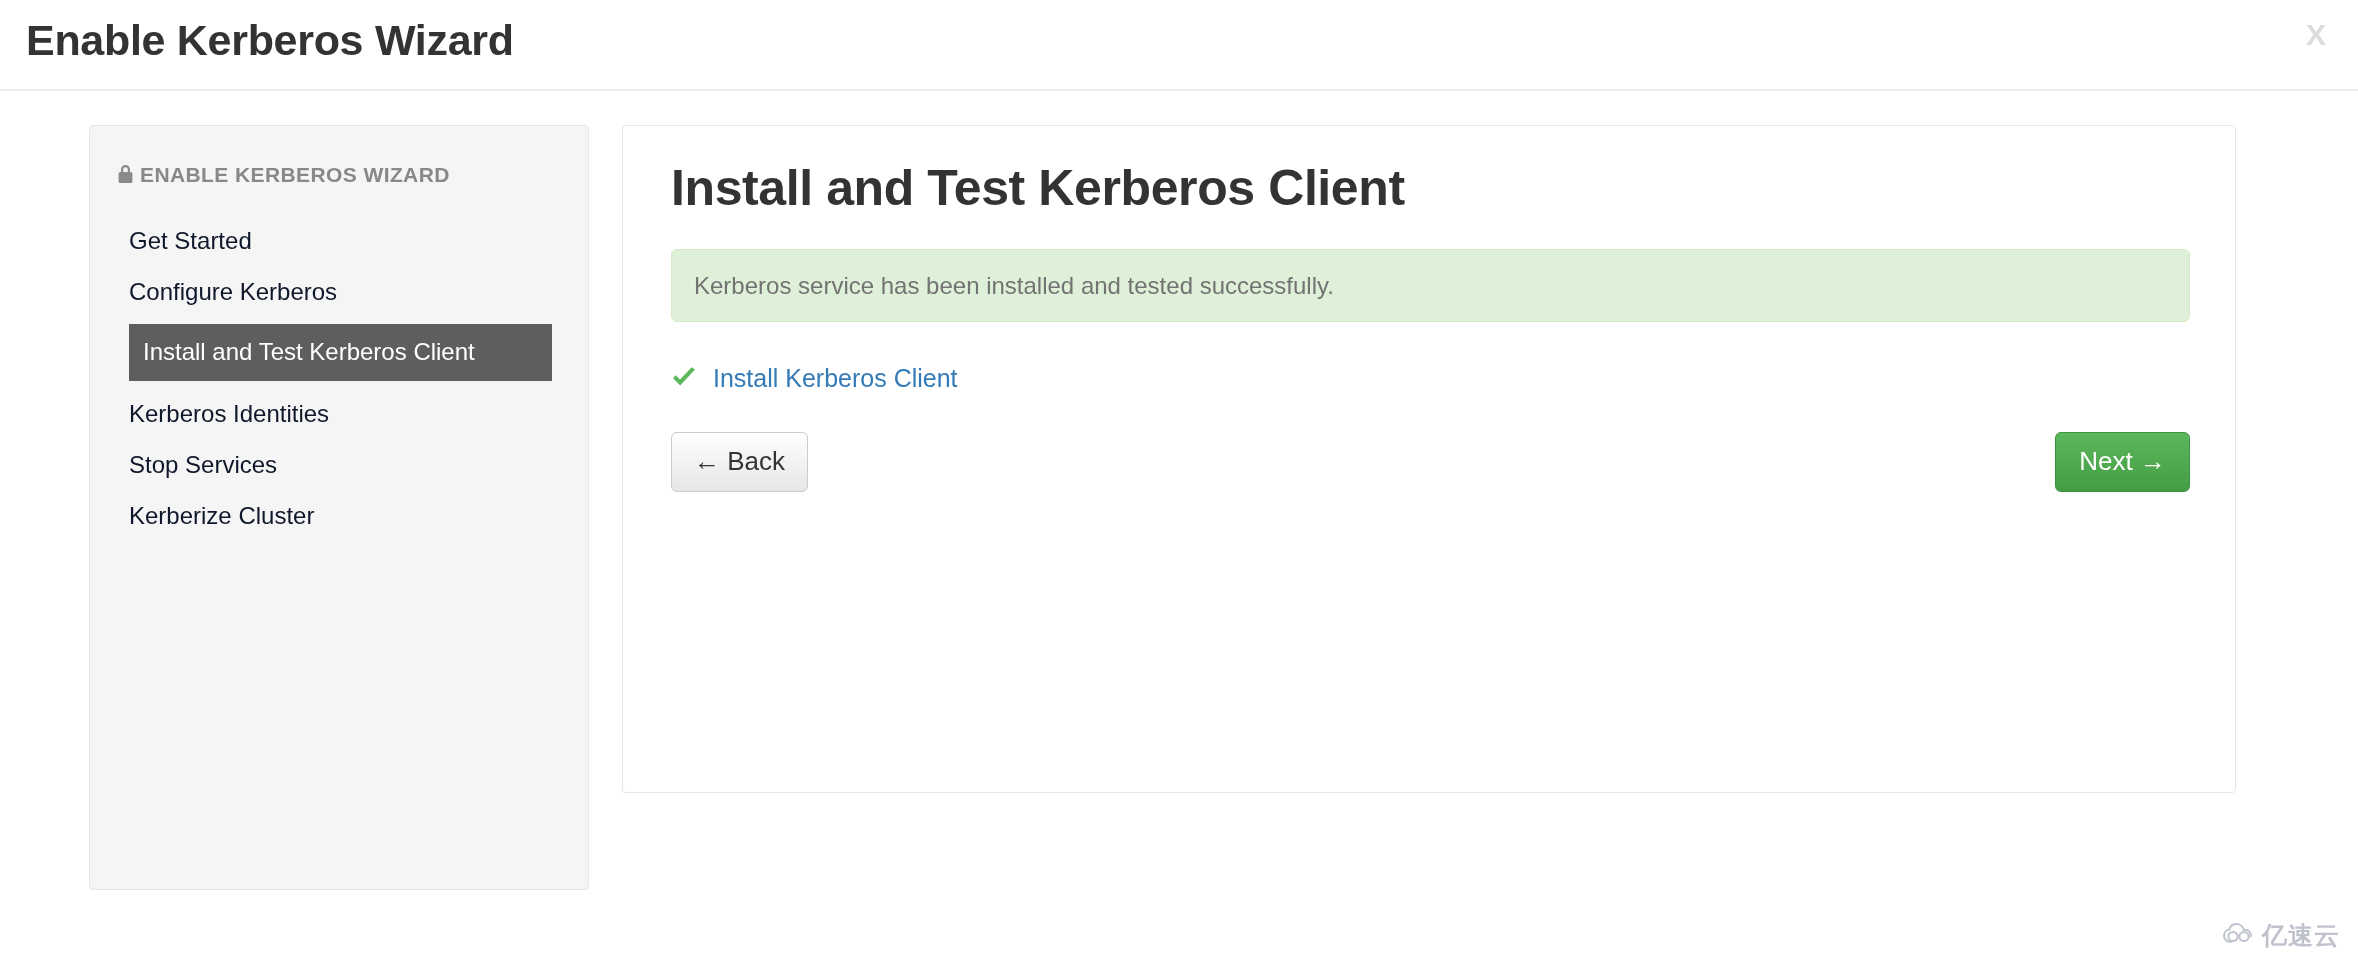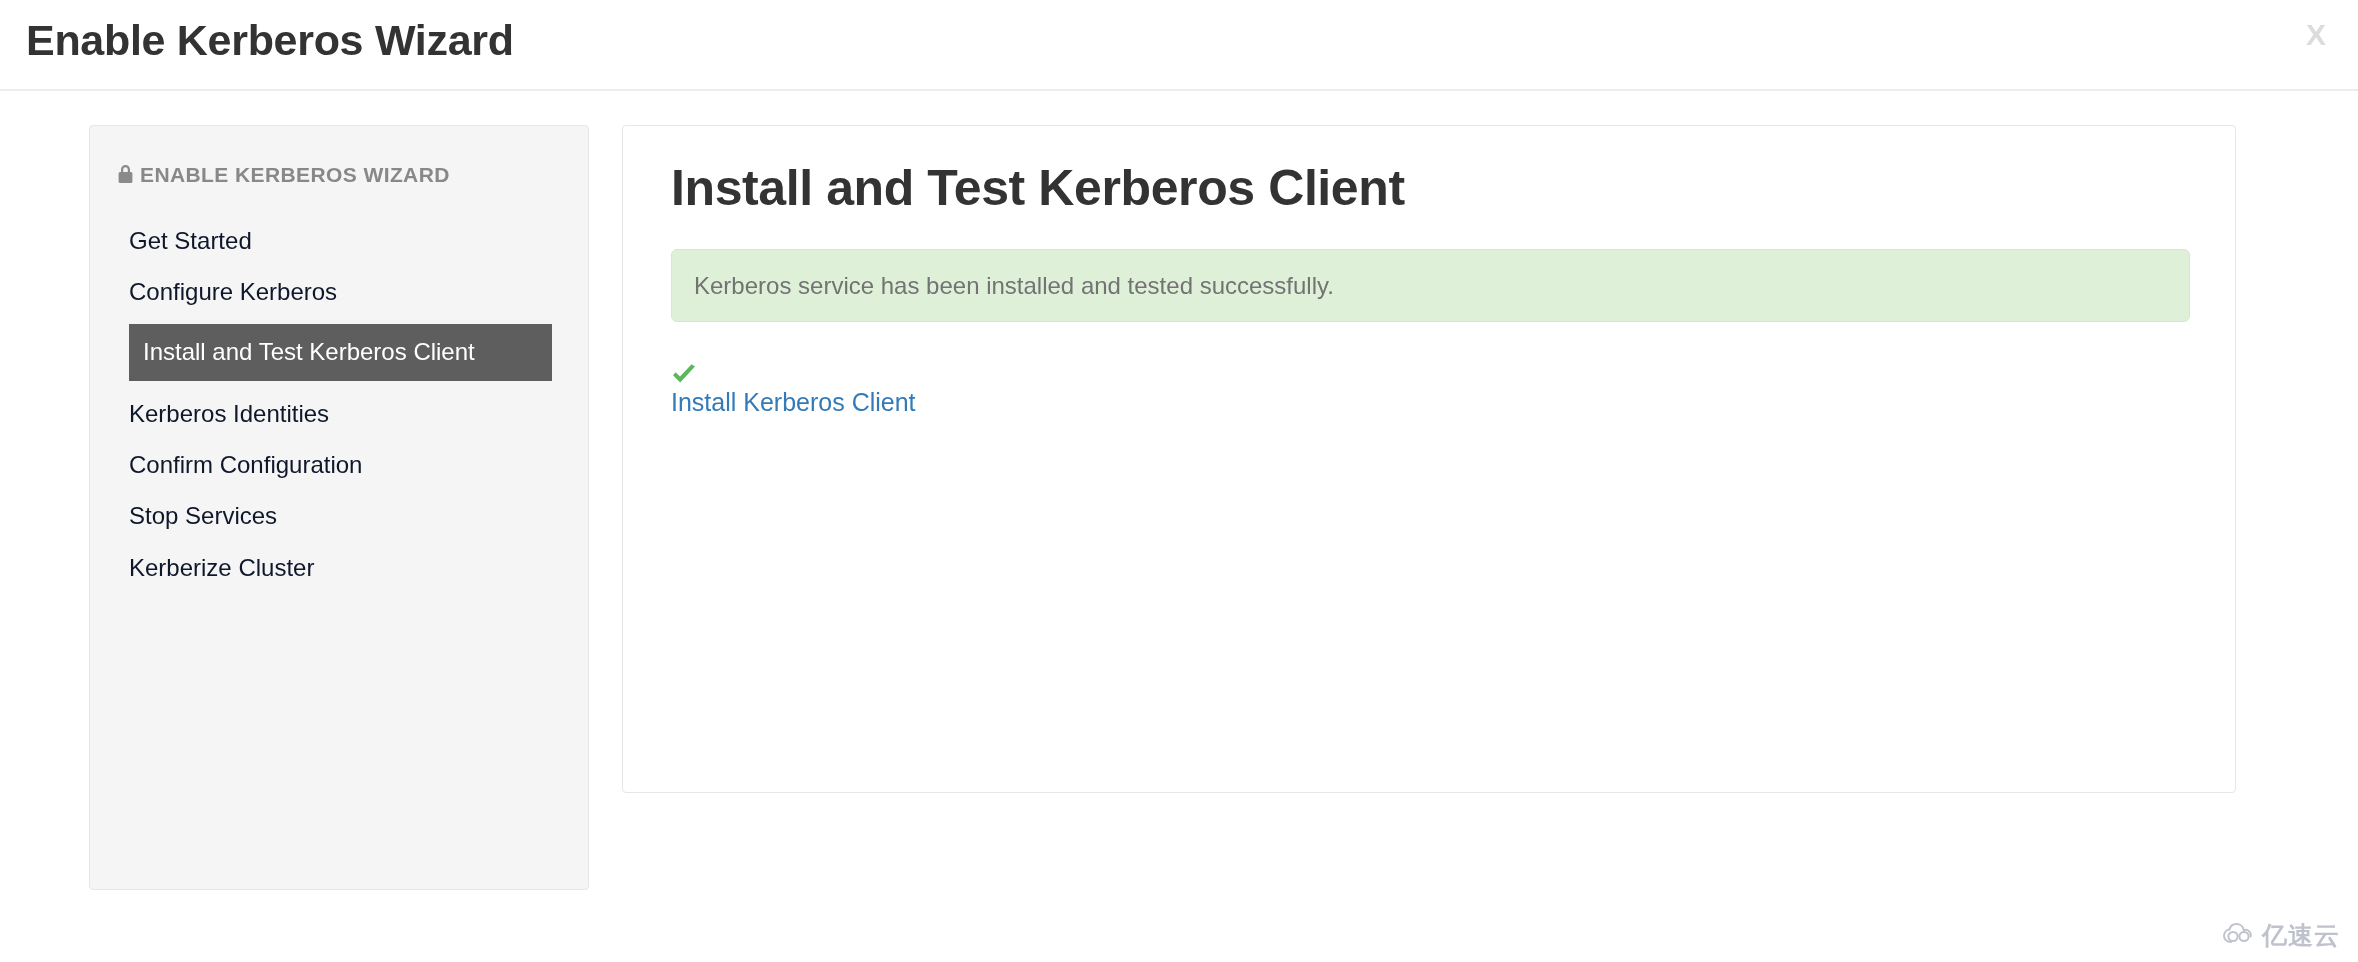"Install Kerberos Client" .task-item { align-items: none -> center; flex-direction: column -> none }
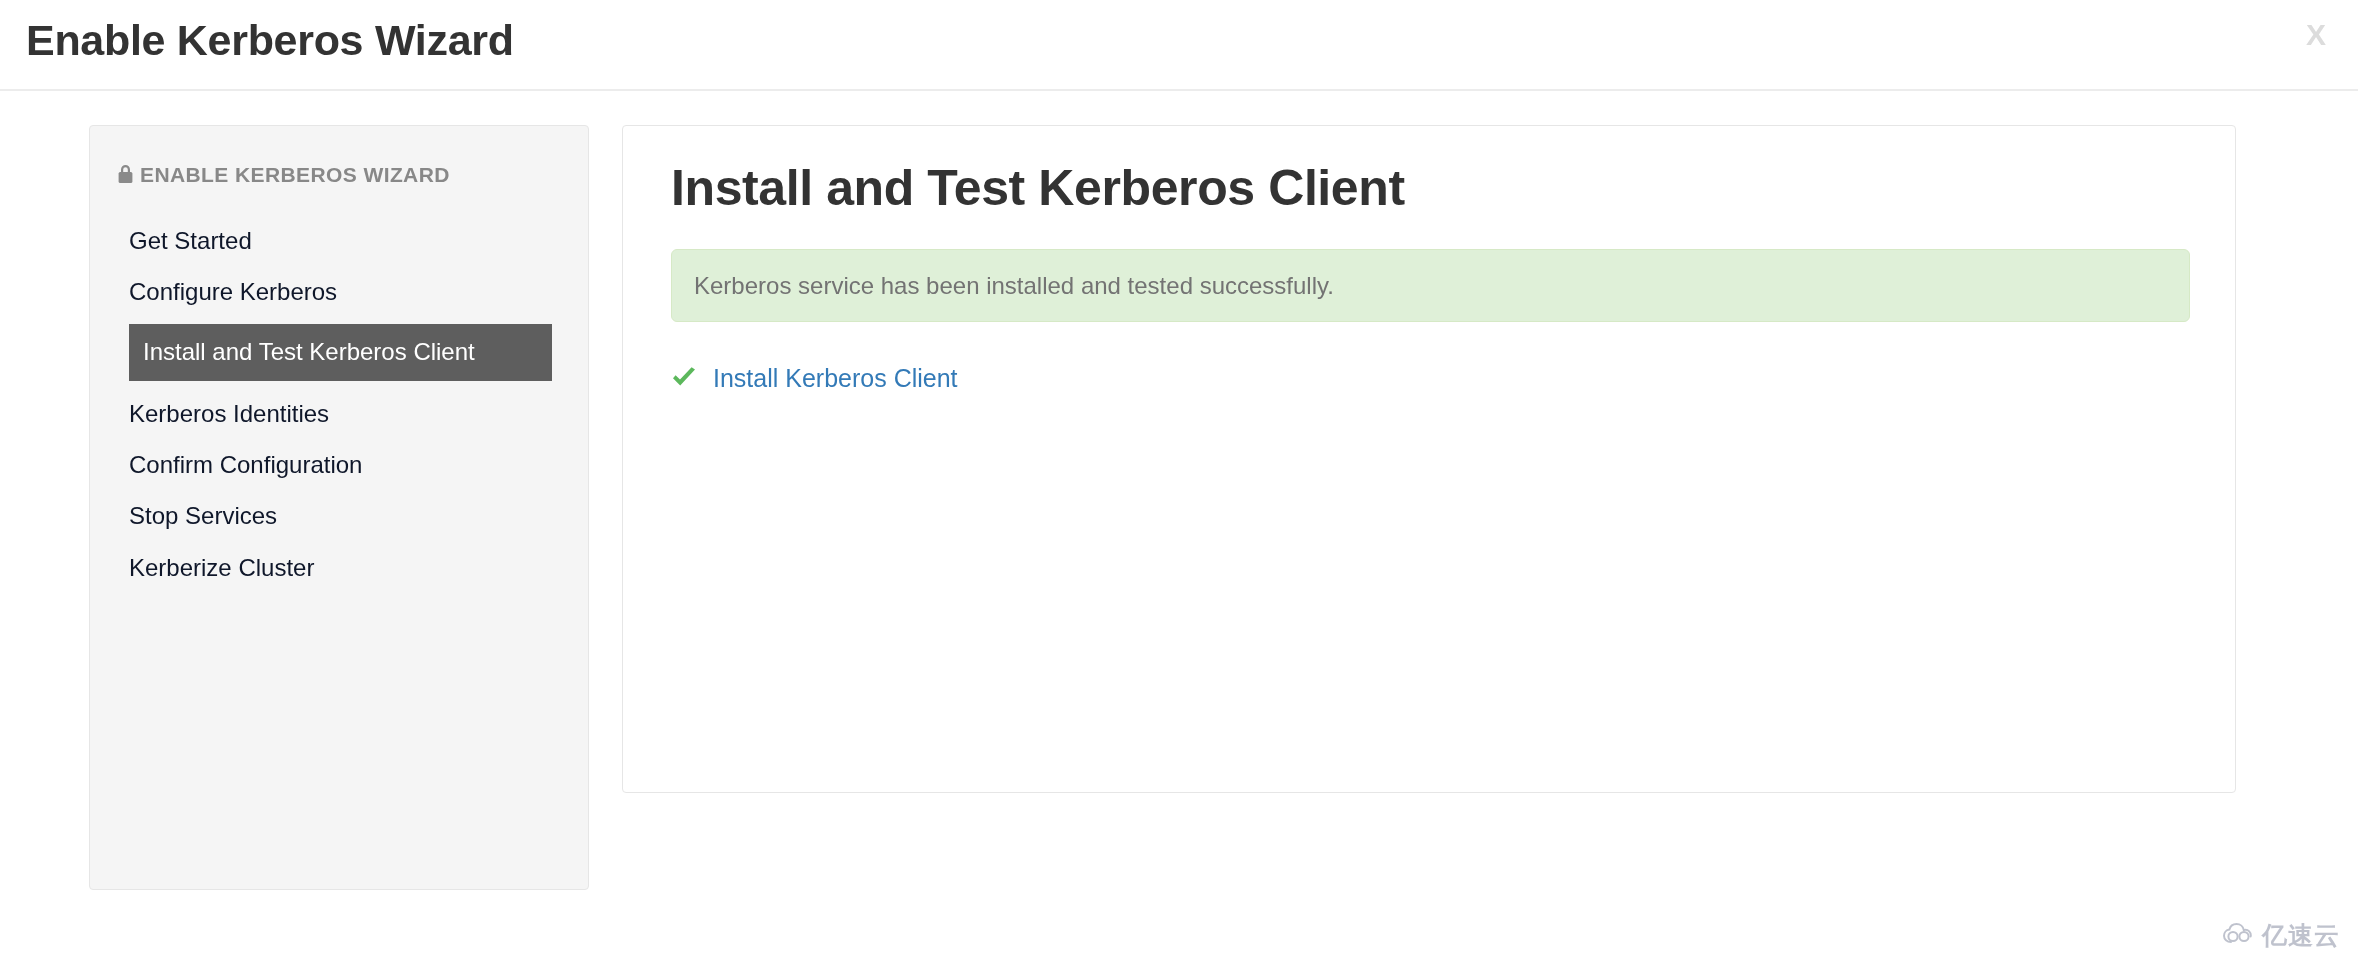"Confirm Configuration" li.sidebar-item { html: <li>Confirm Configuration</li> -> none }
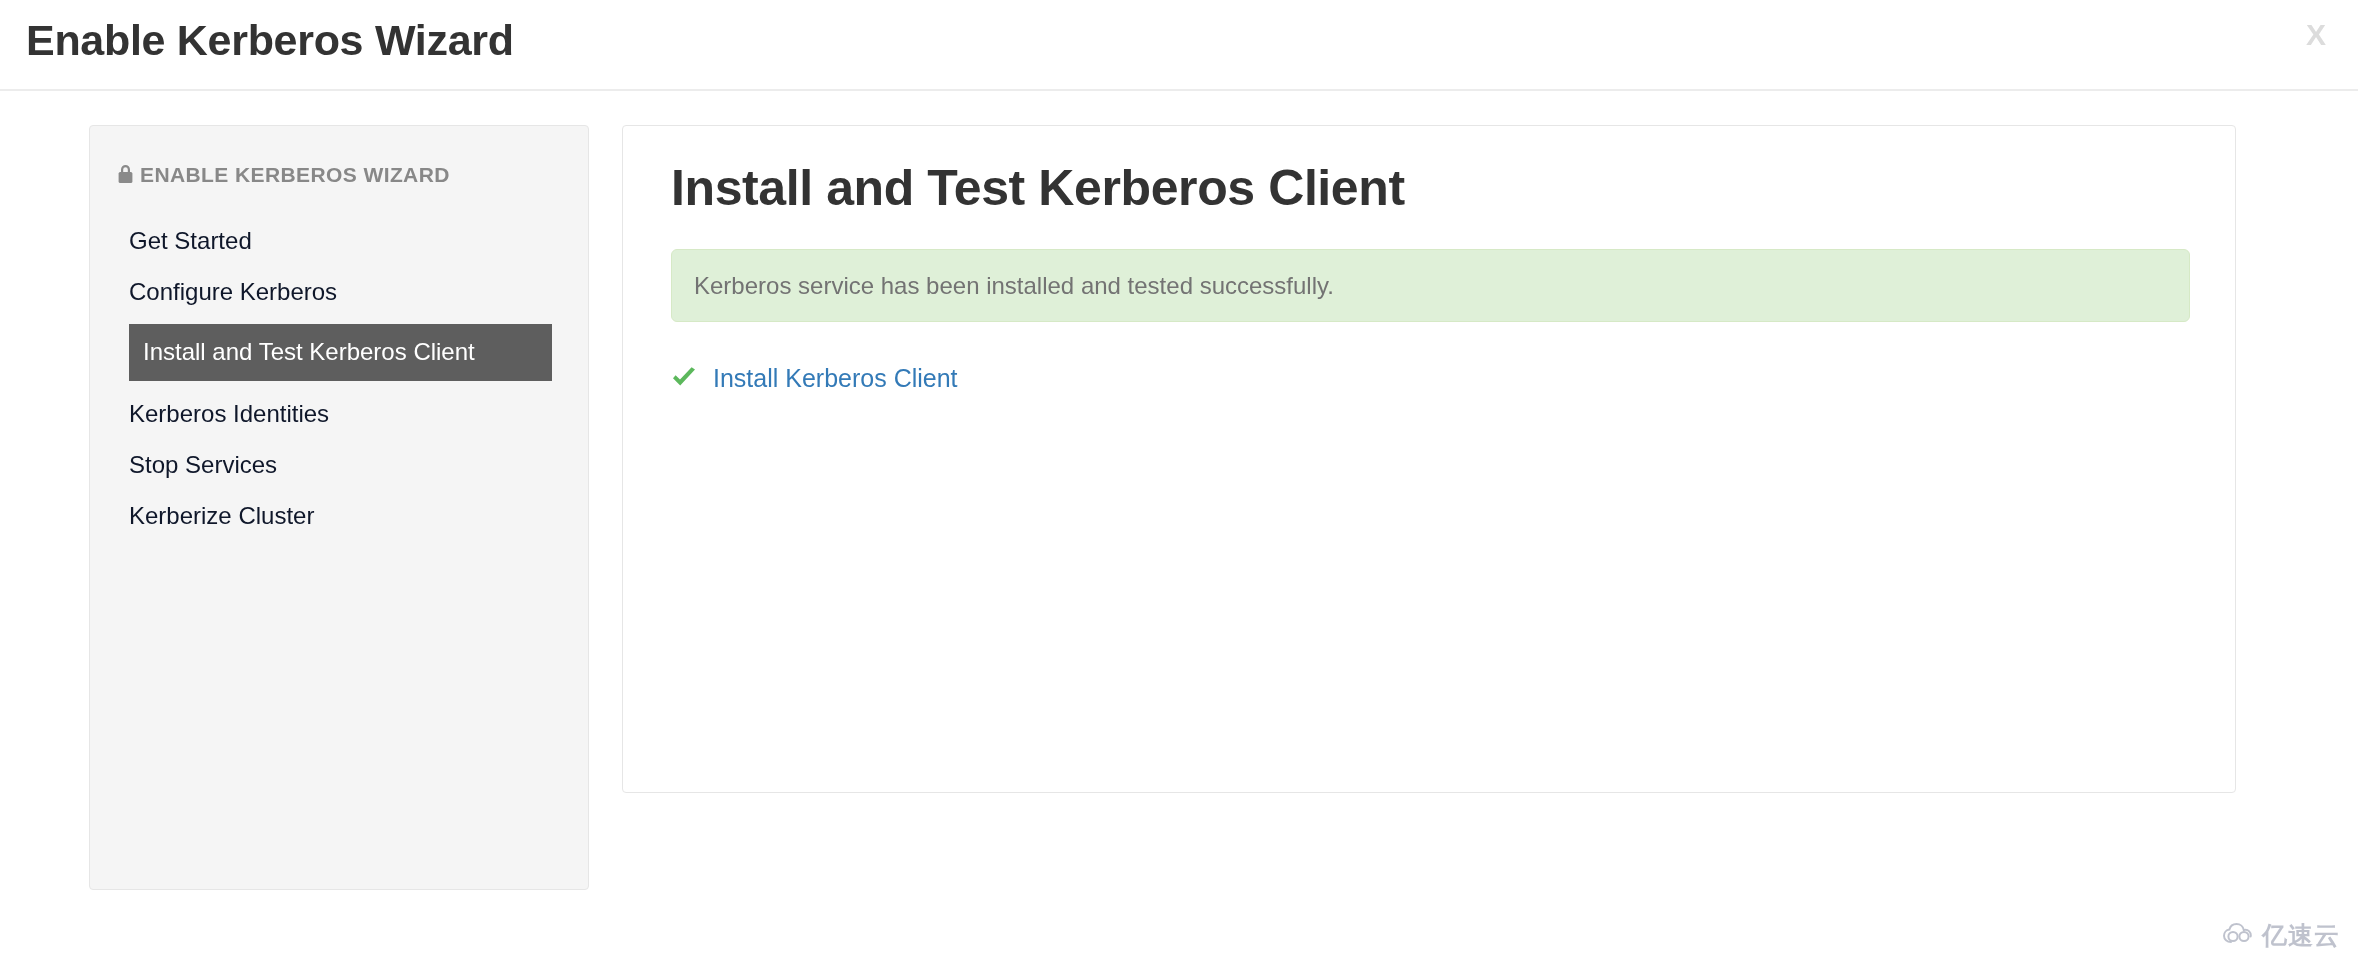"← Back" div.button-row { html: none -> <div> <button>← Back</button> <button>Next →</button> </div> }
